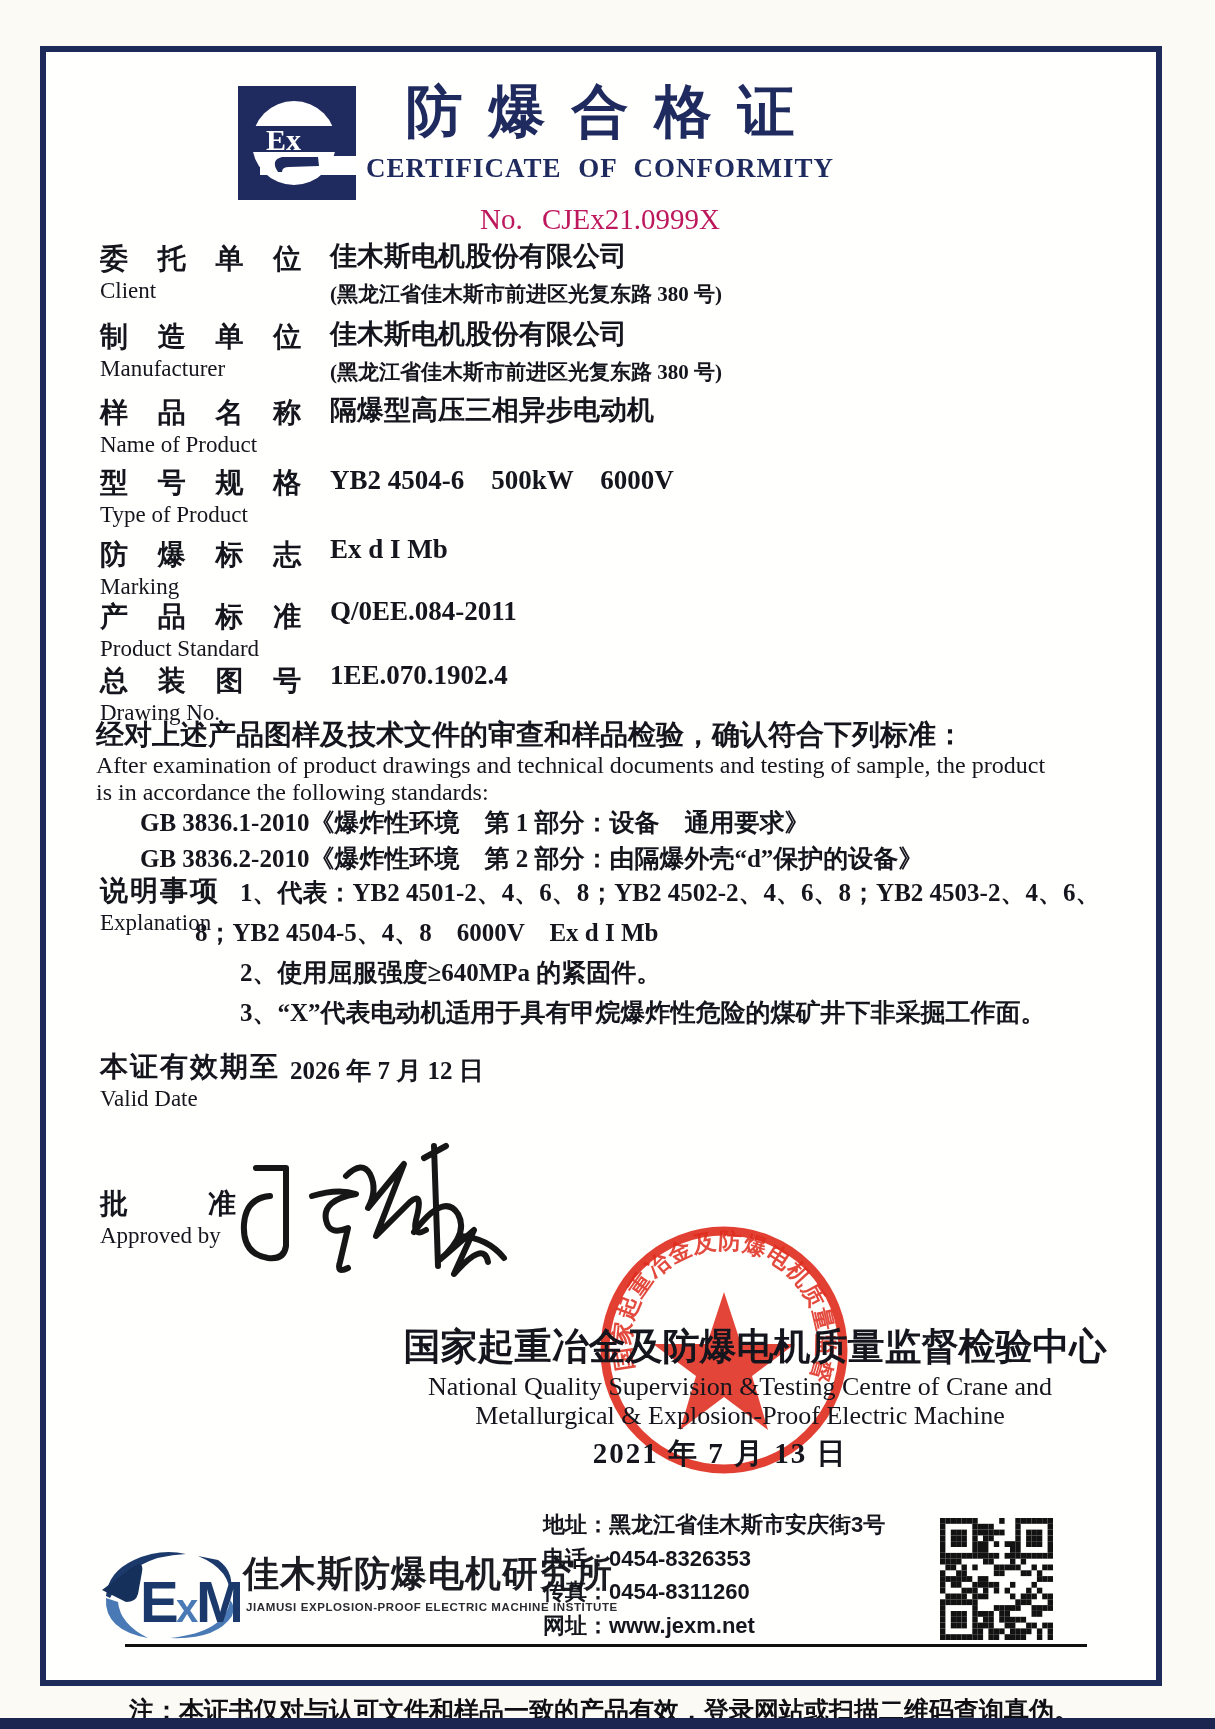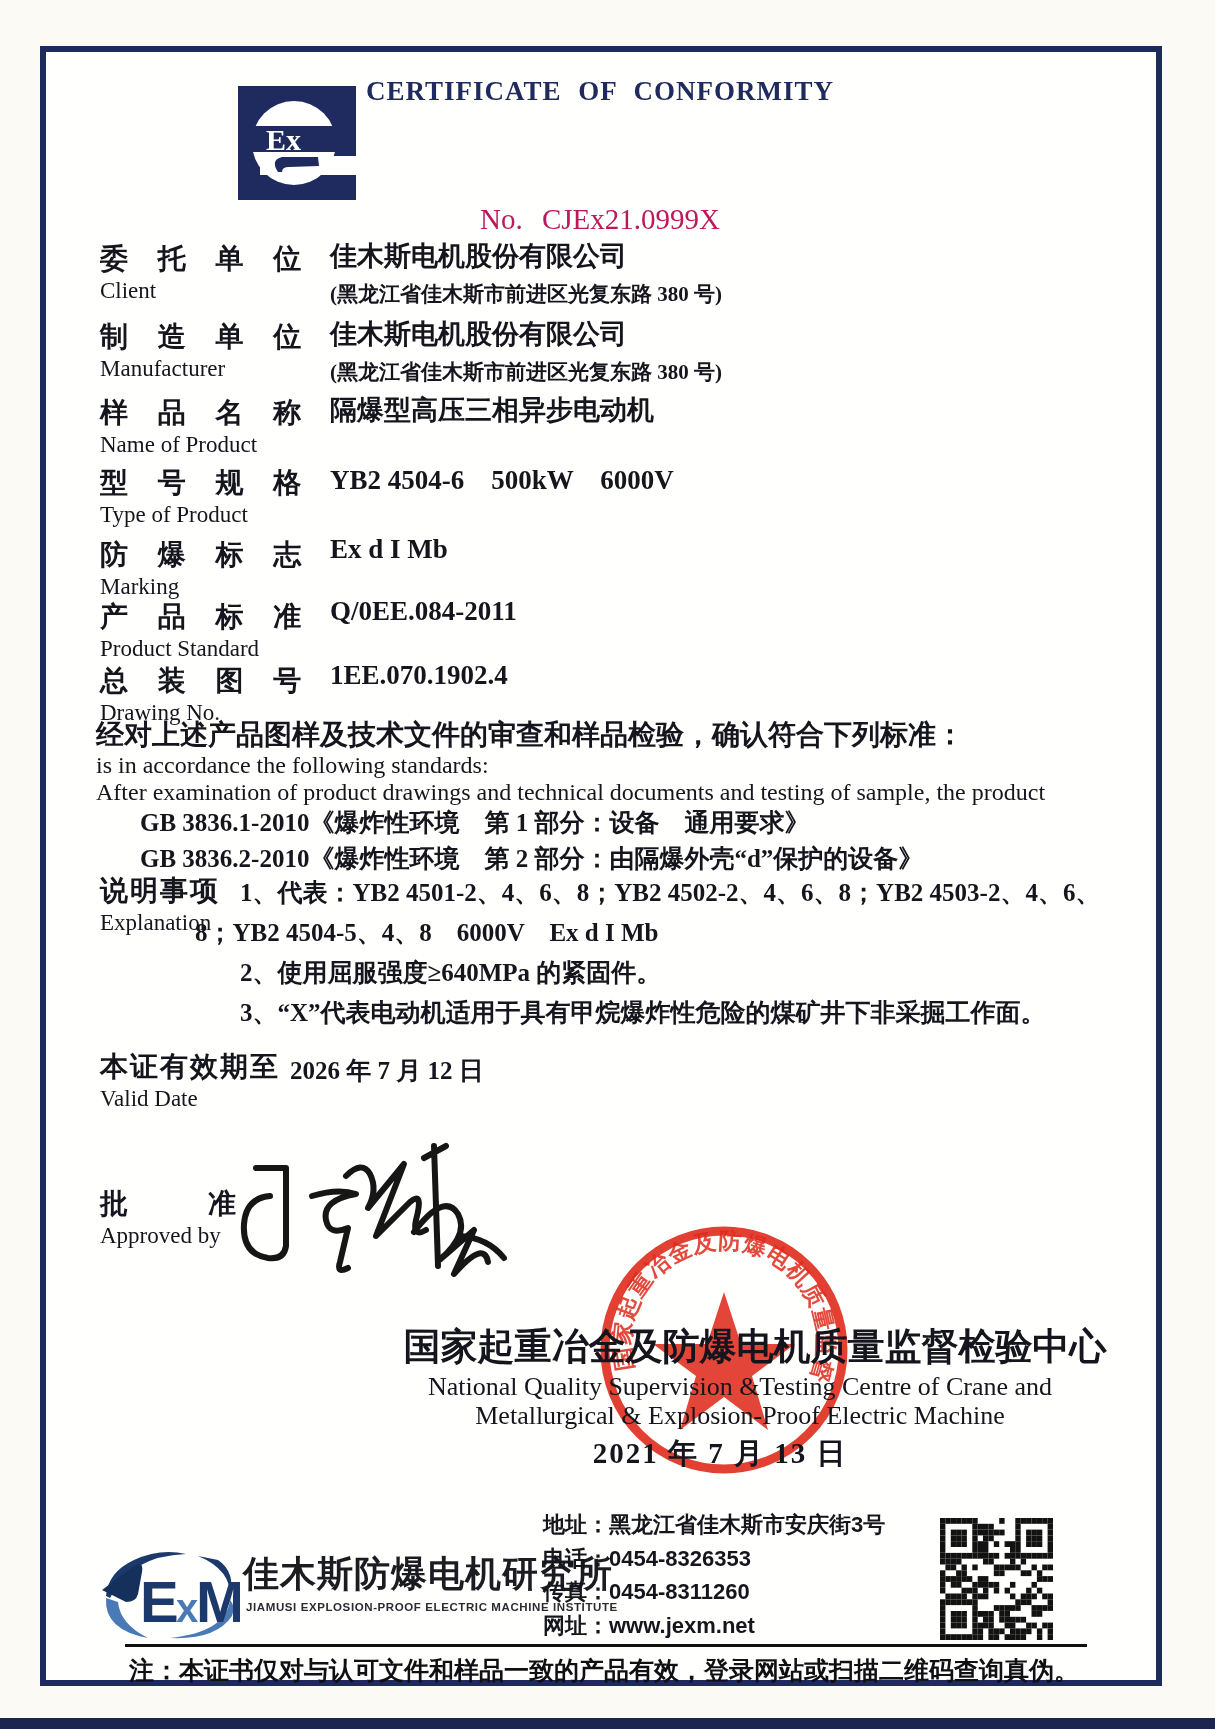"防爆合格证" div.title-cn { html: none -> <div>防爆合格证</div> }
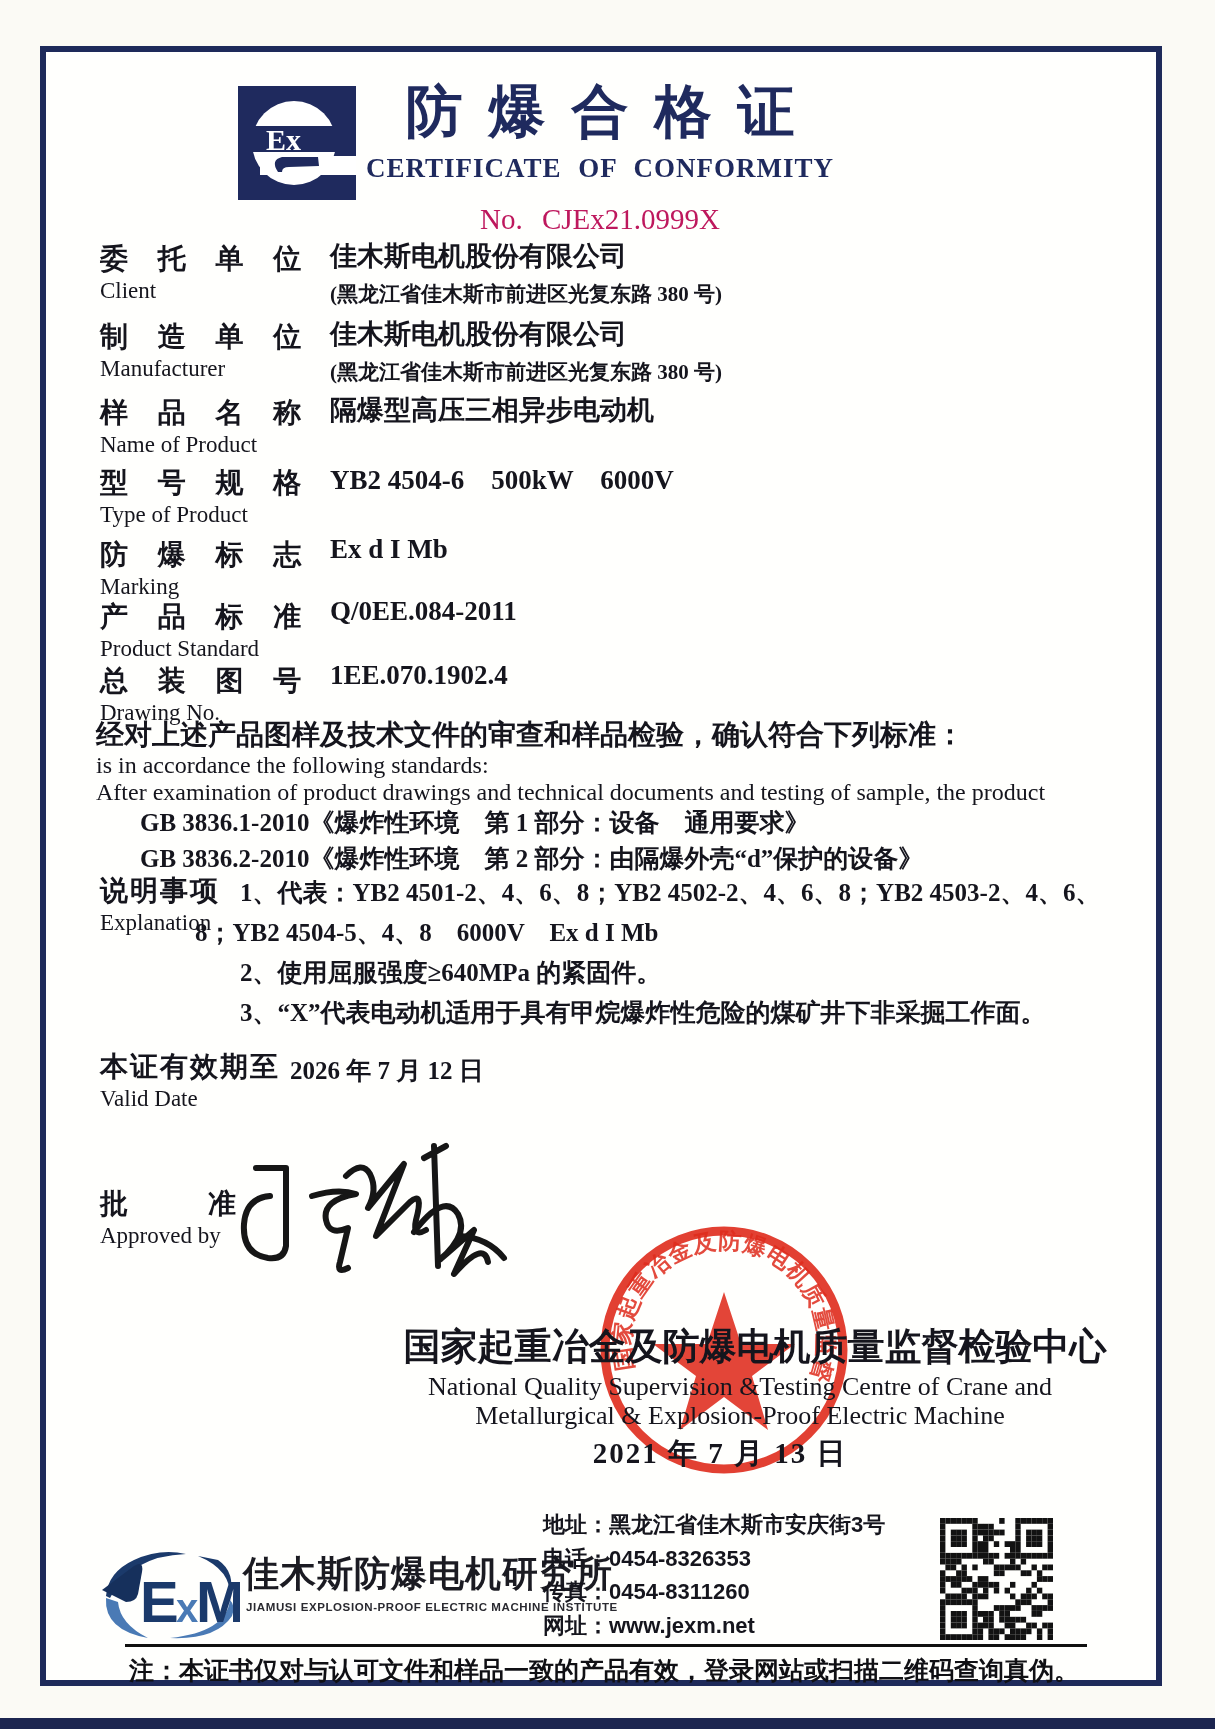"is in accordance the following" div { order: before "After examination of product drawings" -> after "After examination of product drawings" }
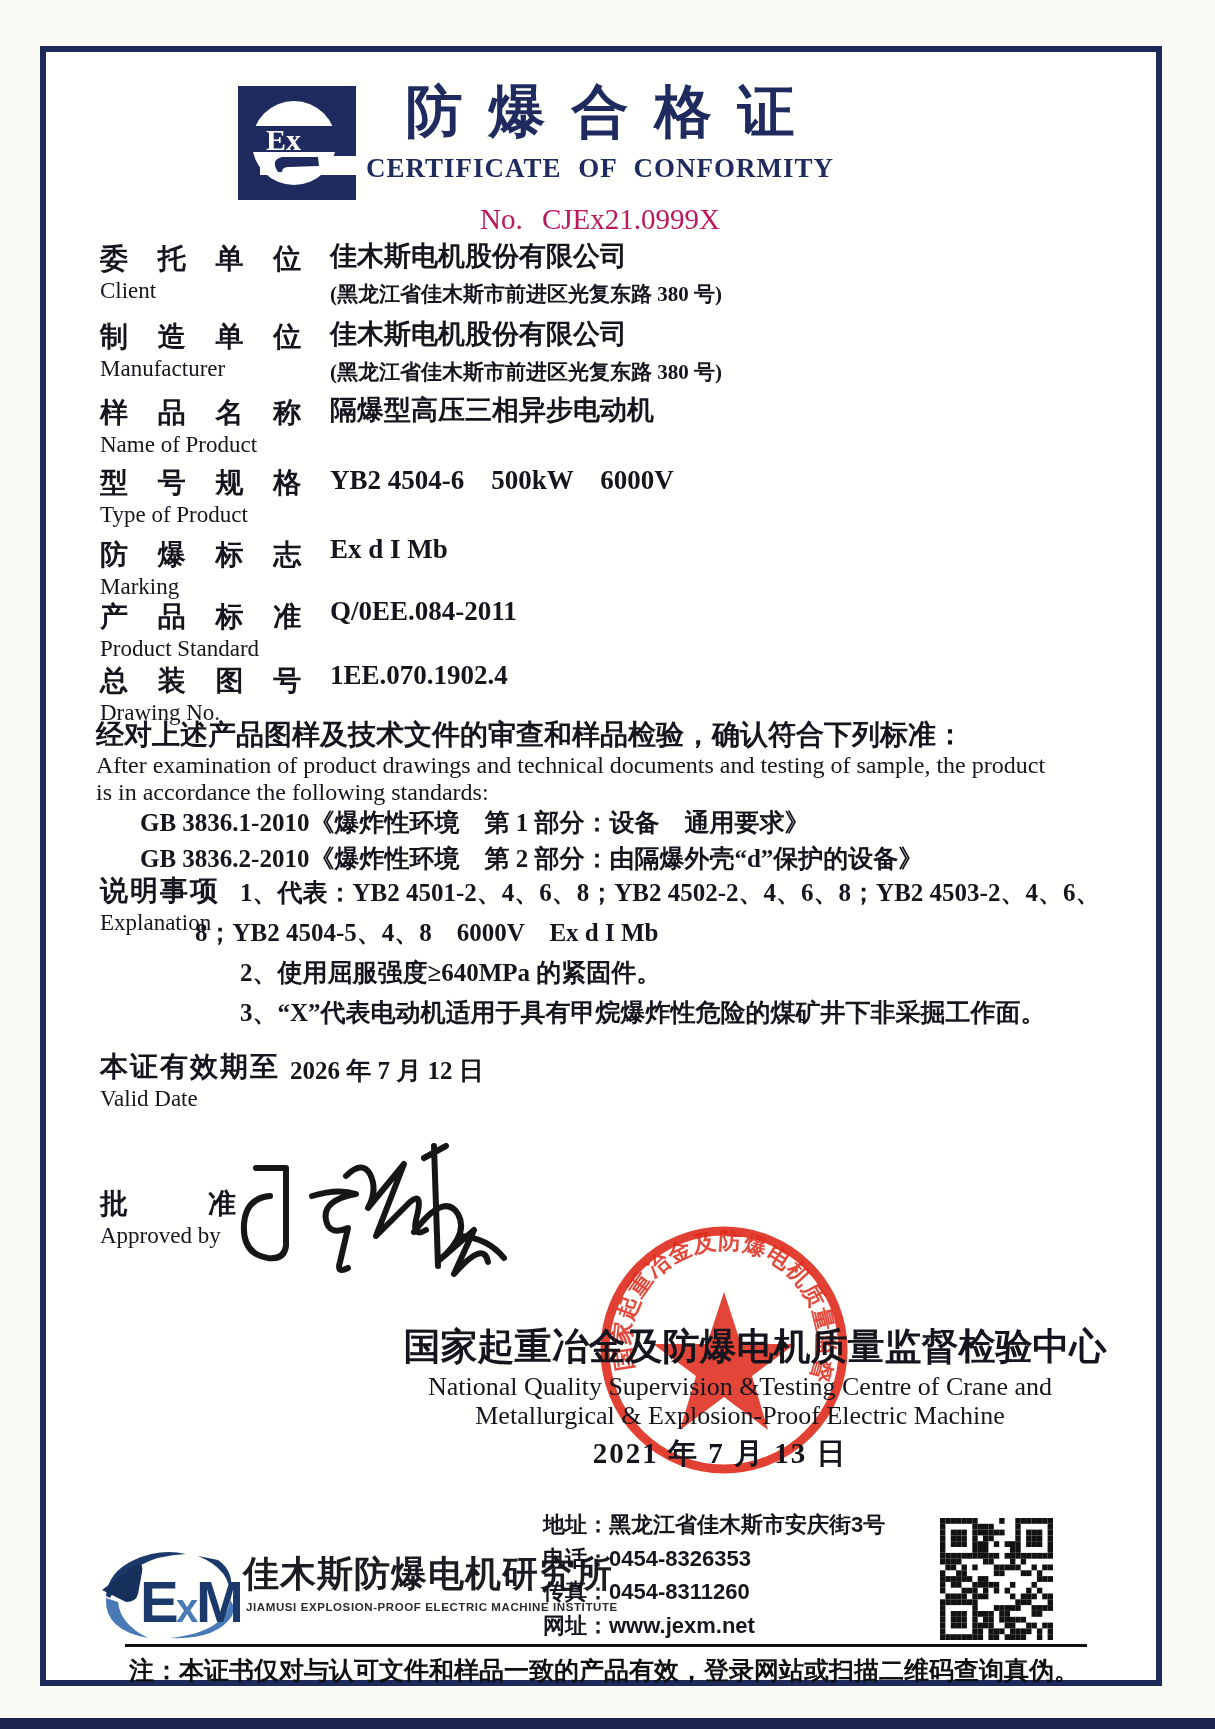"注：本证书仅对与认可文件和样品一致的产品有效，登录网站或扫描二维码查询真伪。" .note { top: 1654px -> 1694px }
